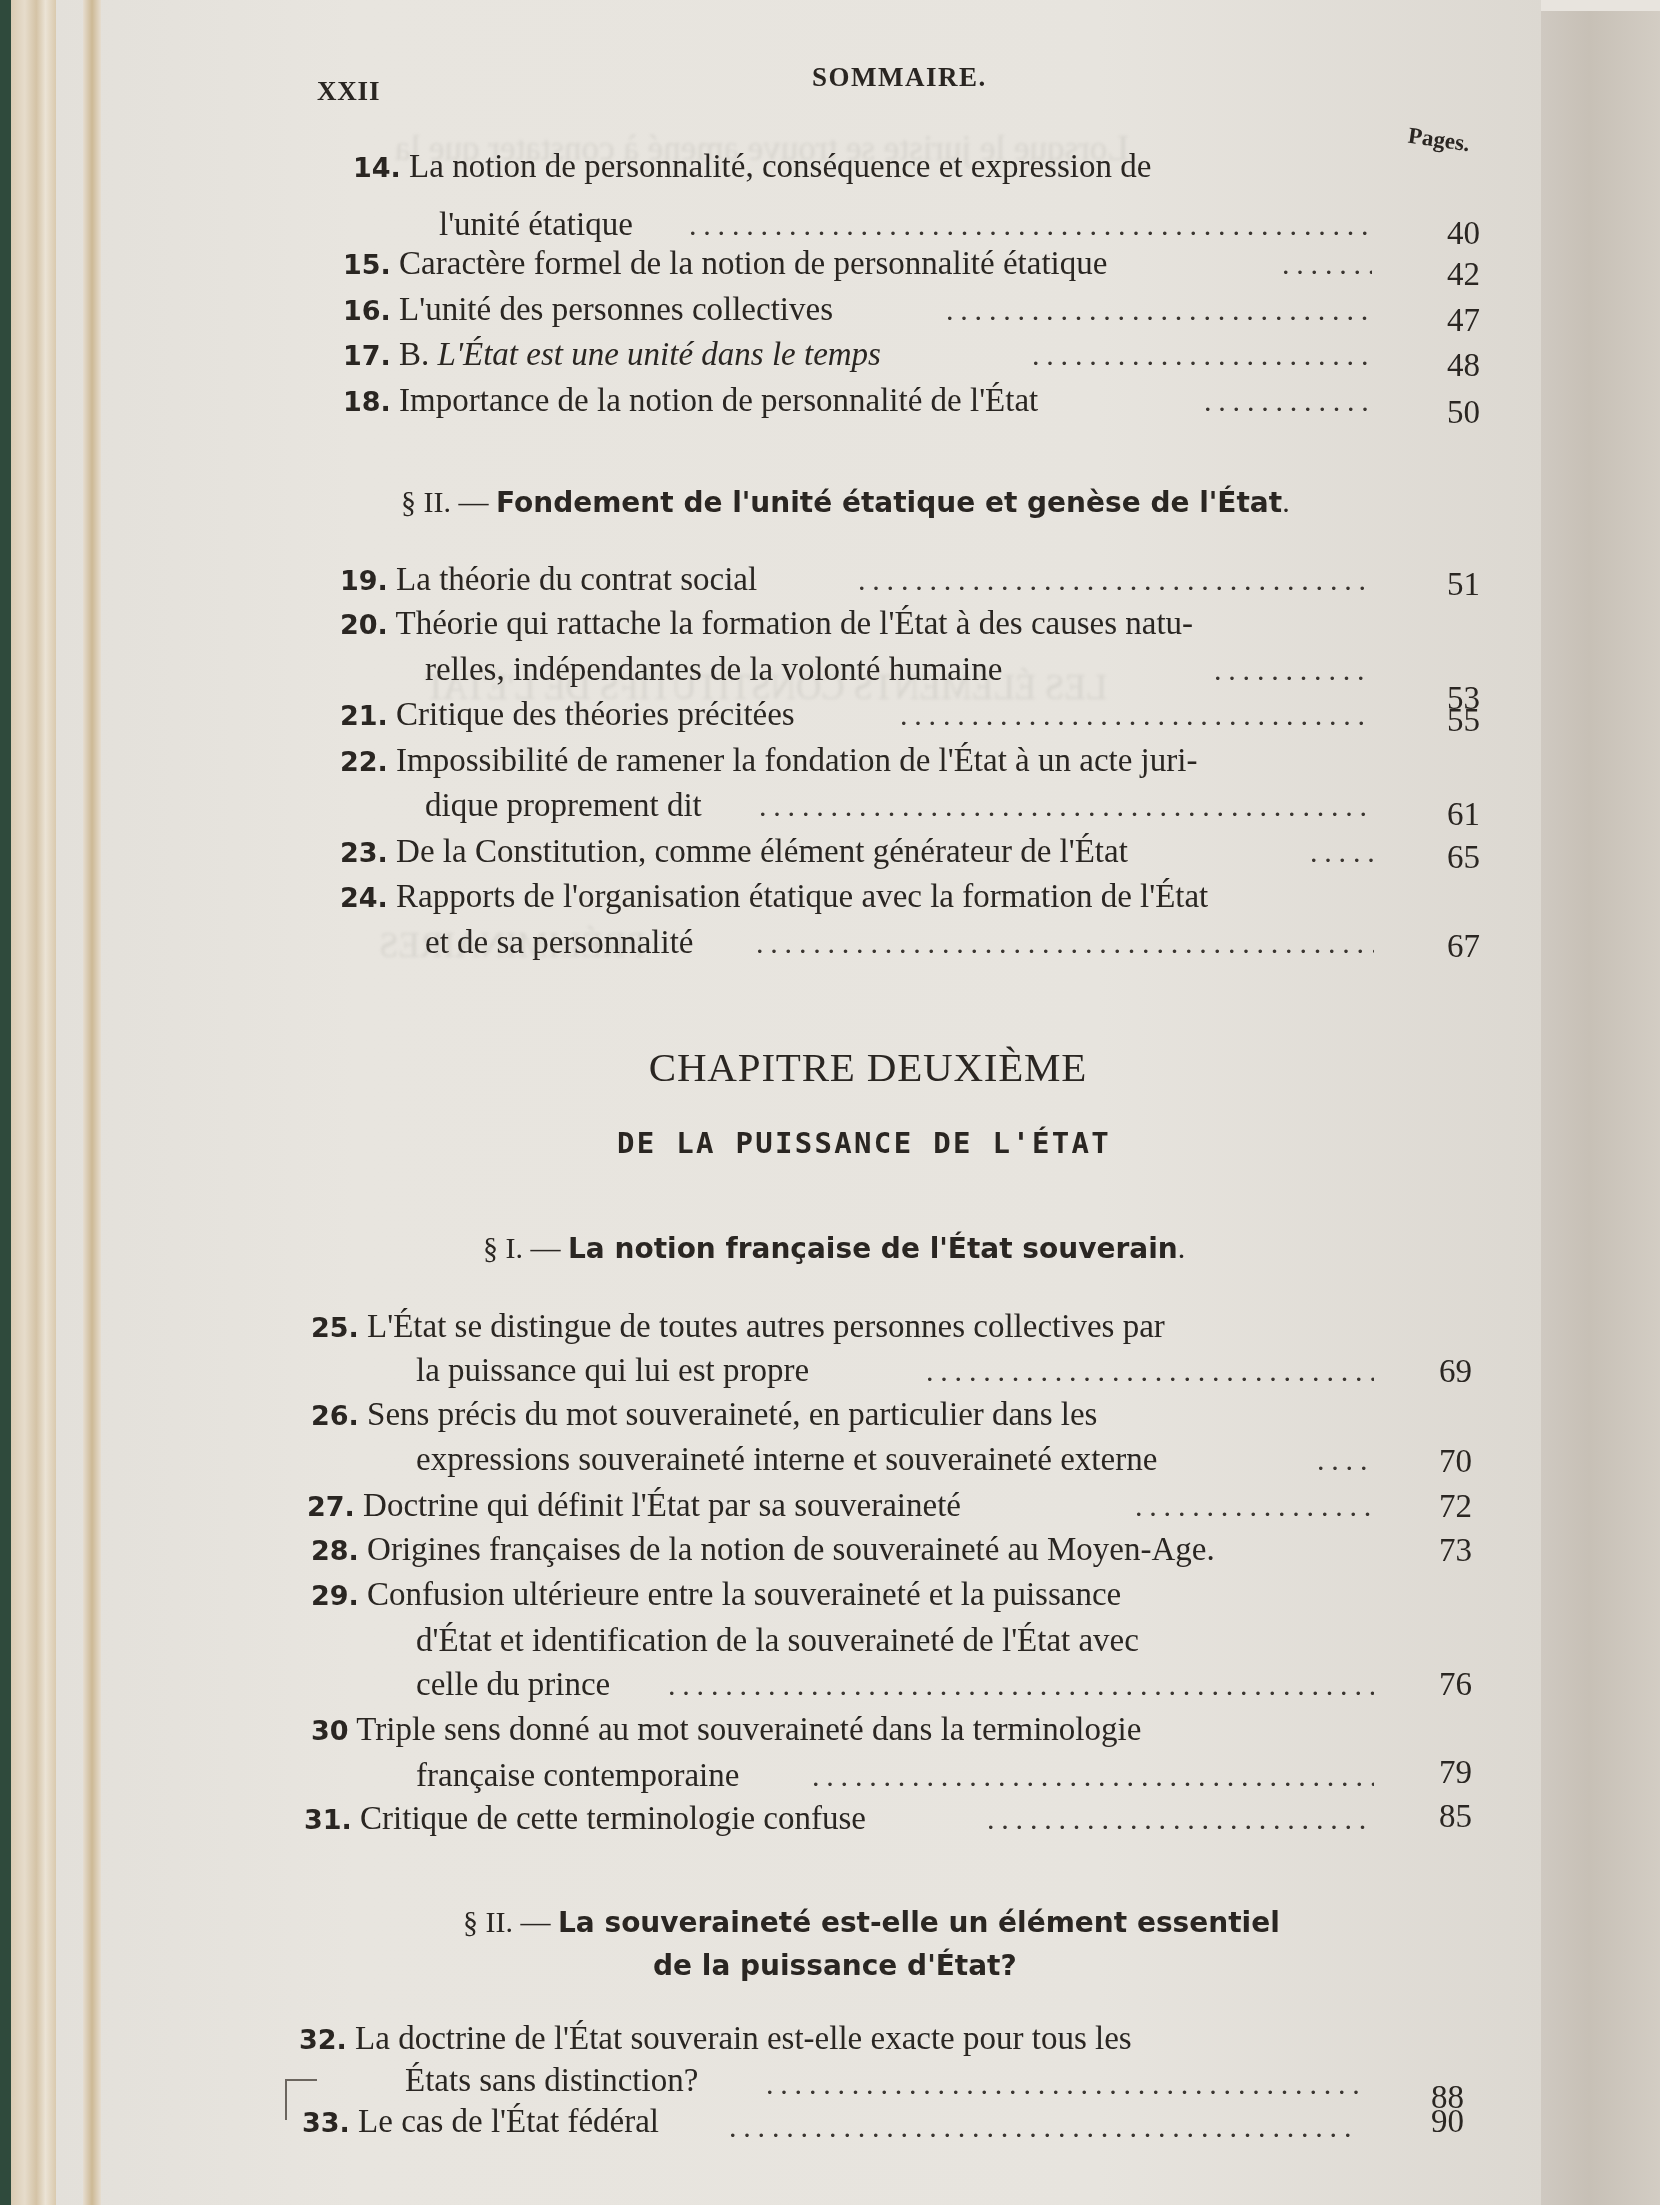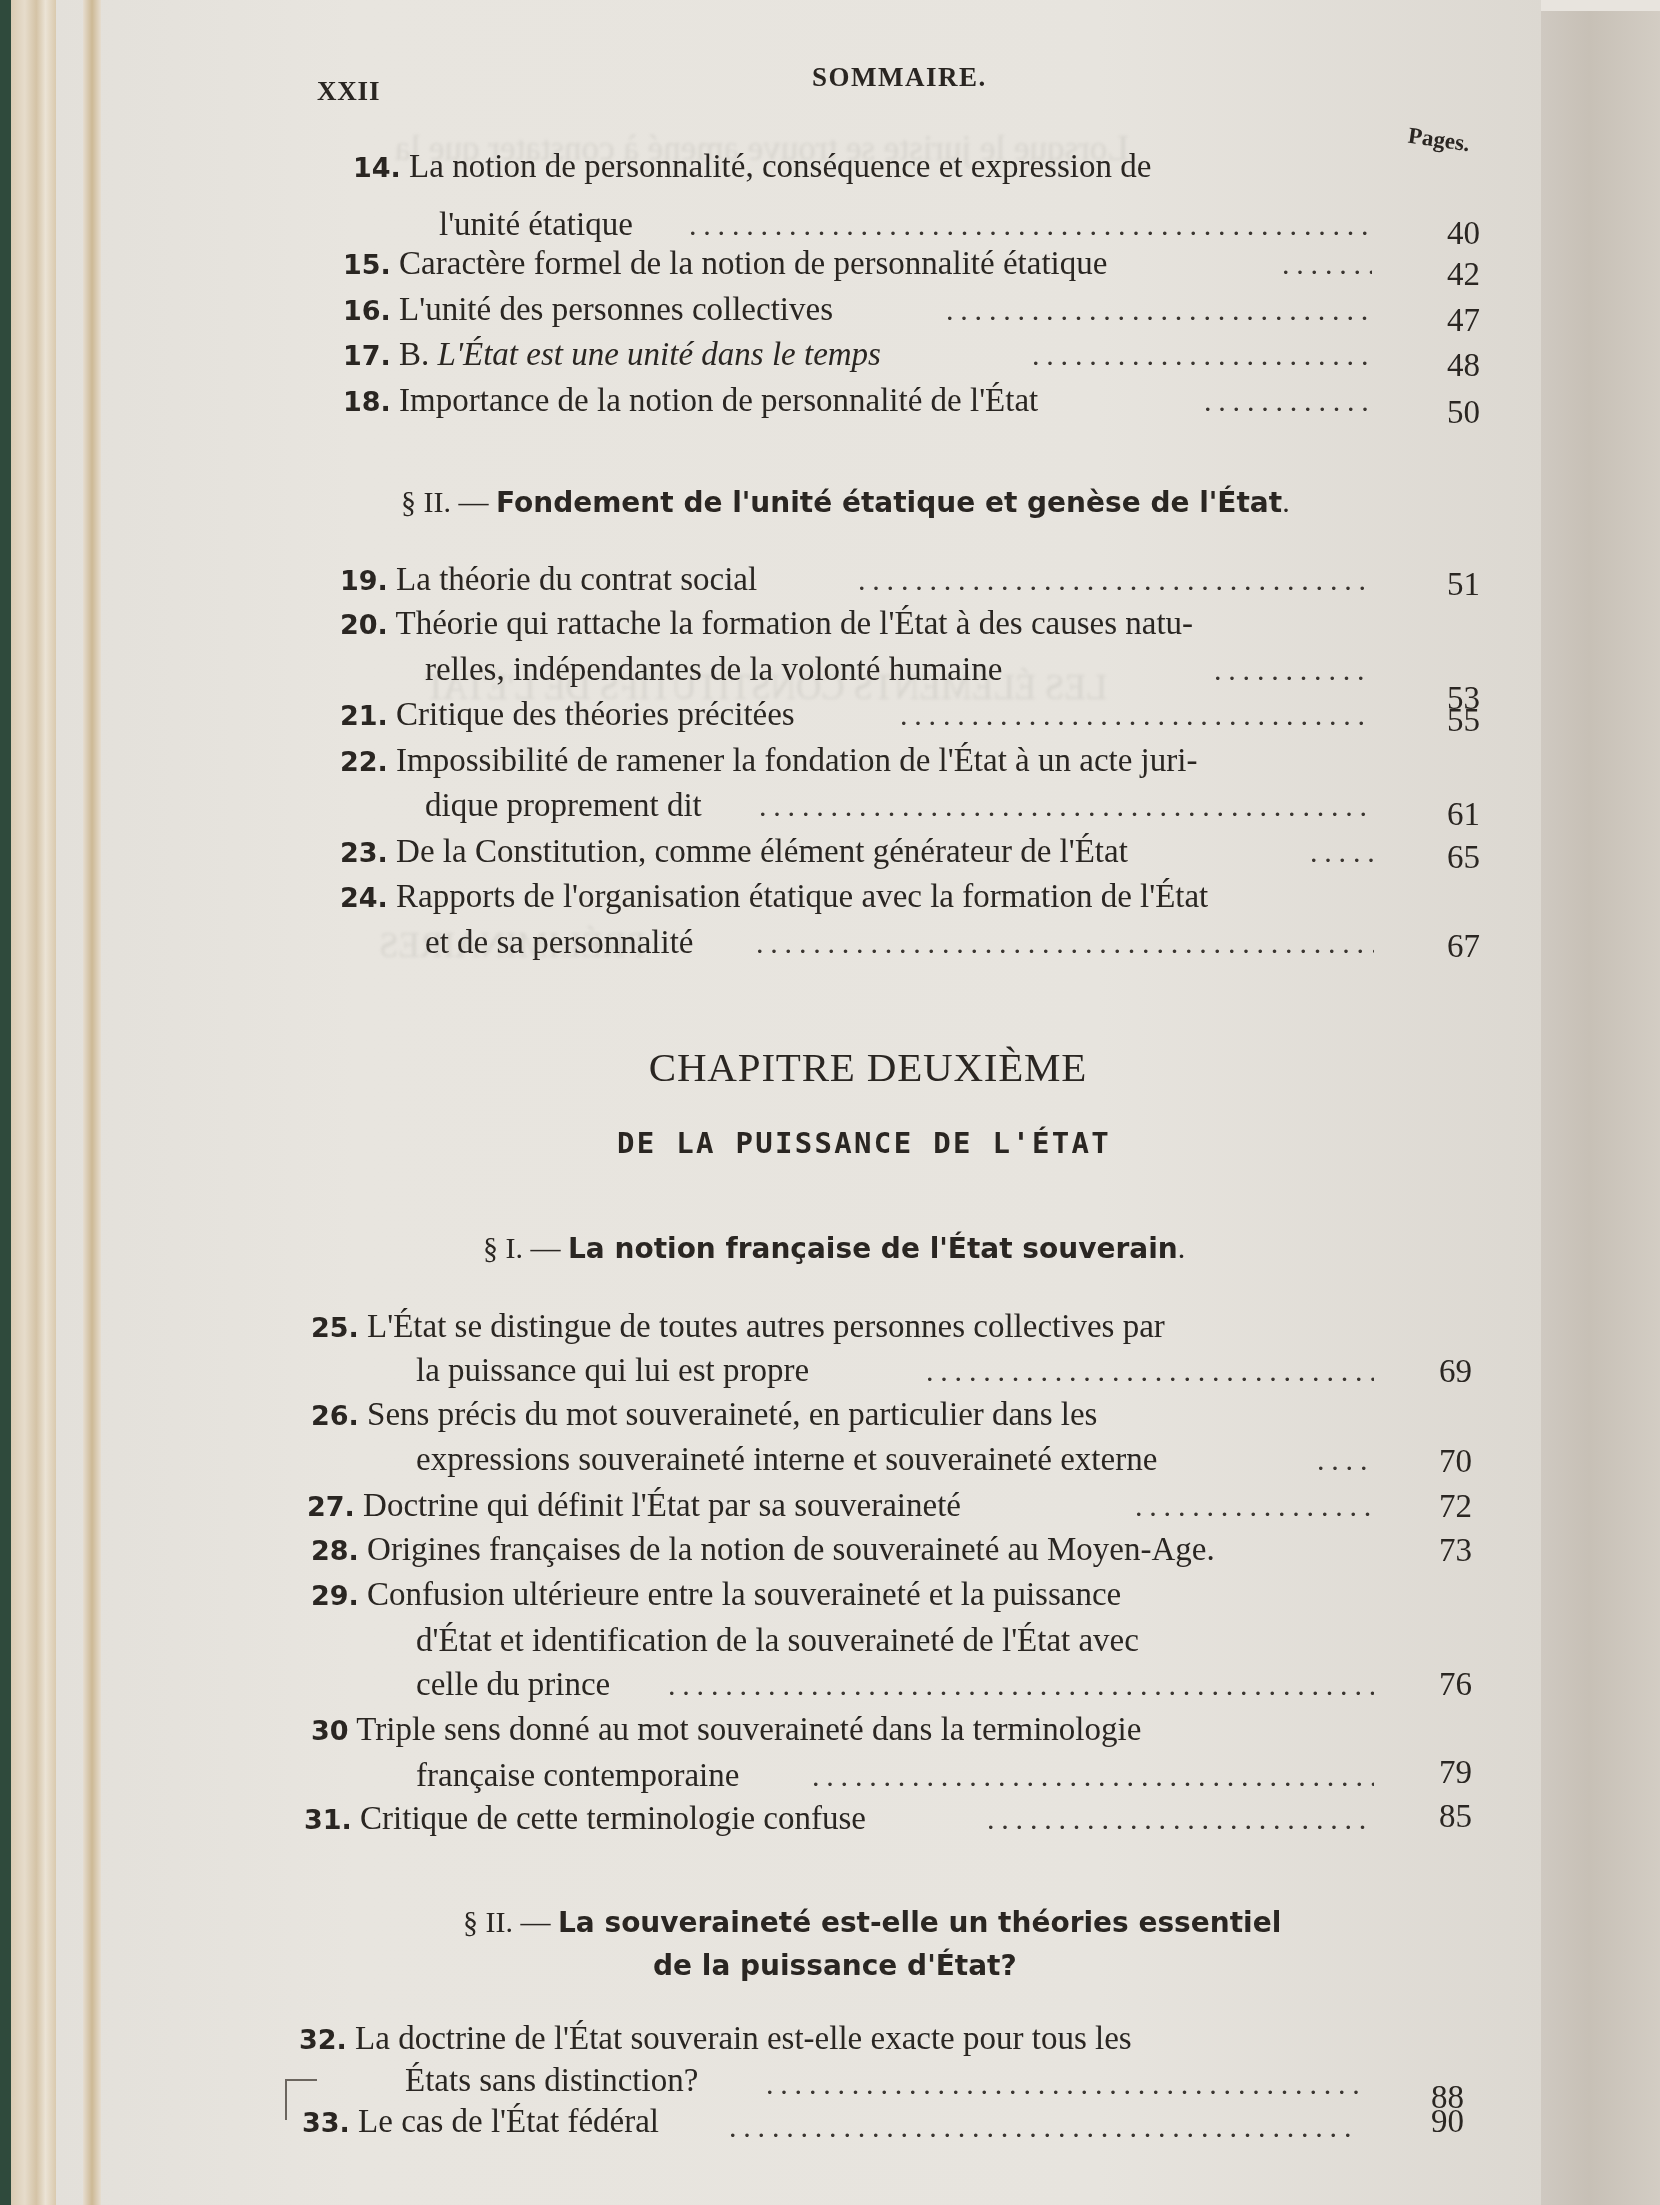"La souveraineté est-elle un théories" span.bold { text: théories -> élément }
